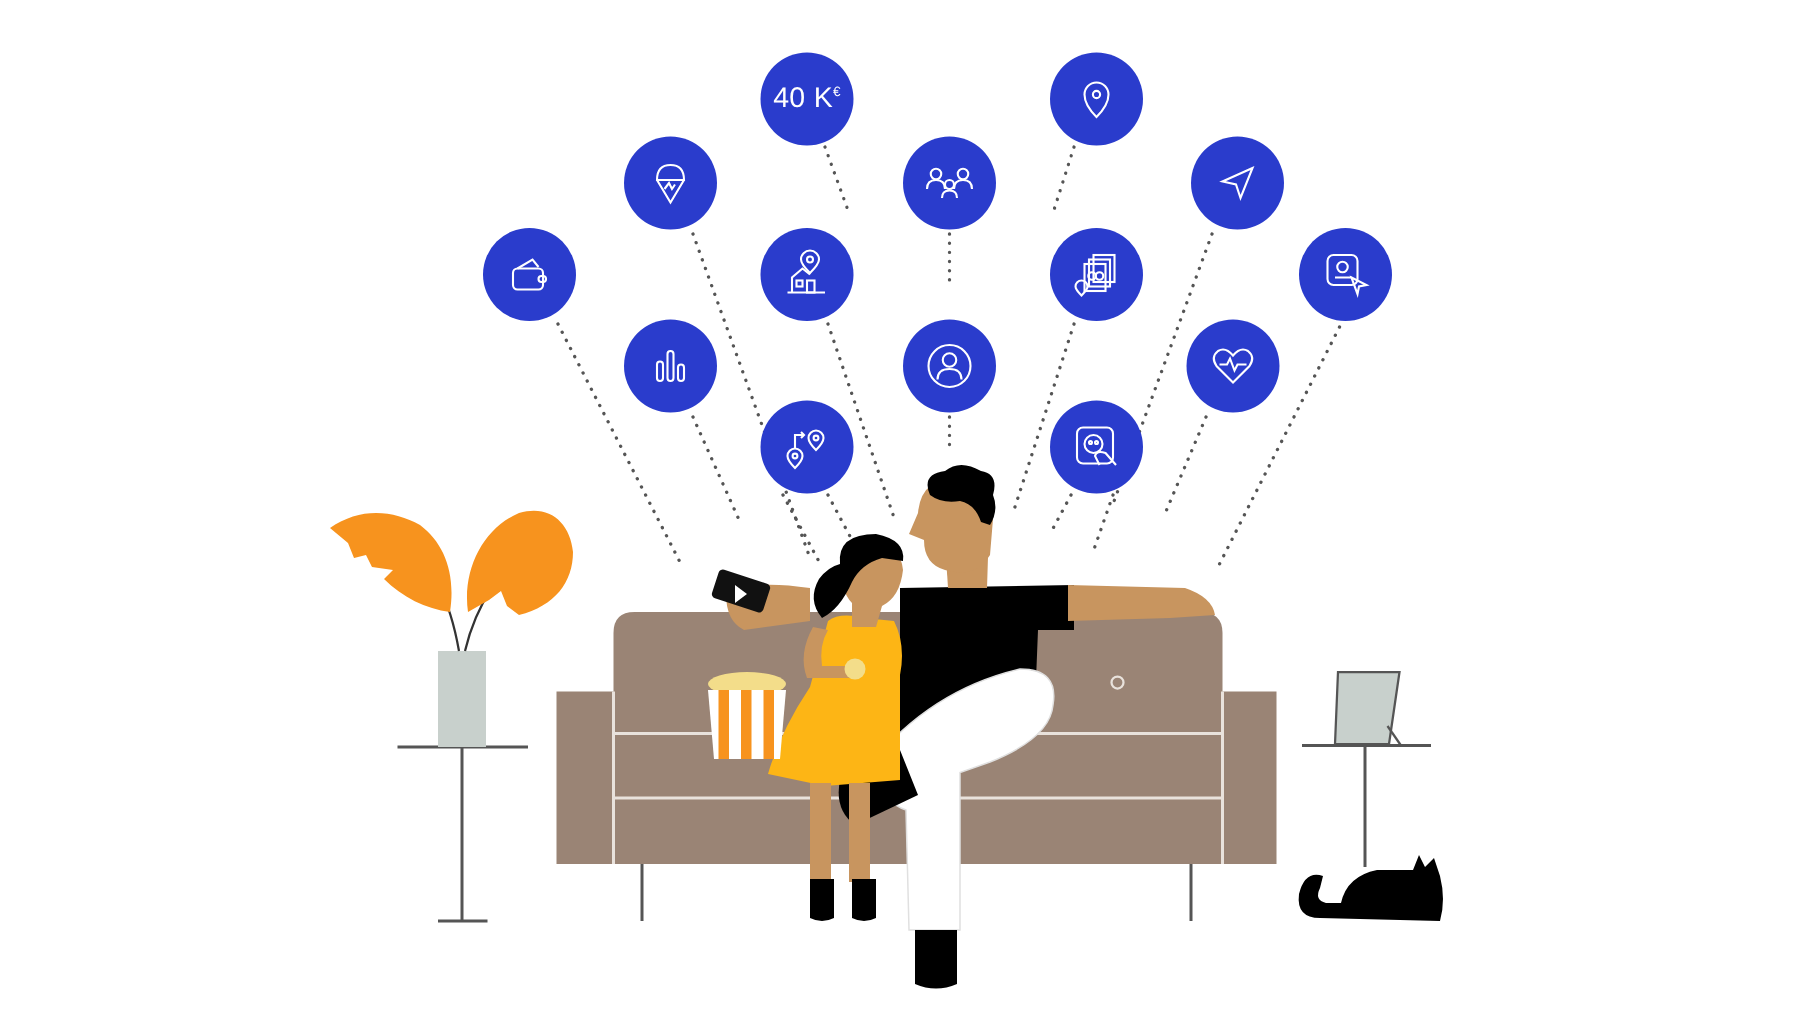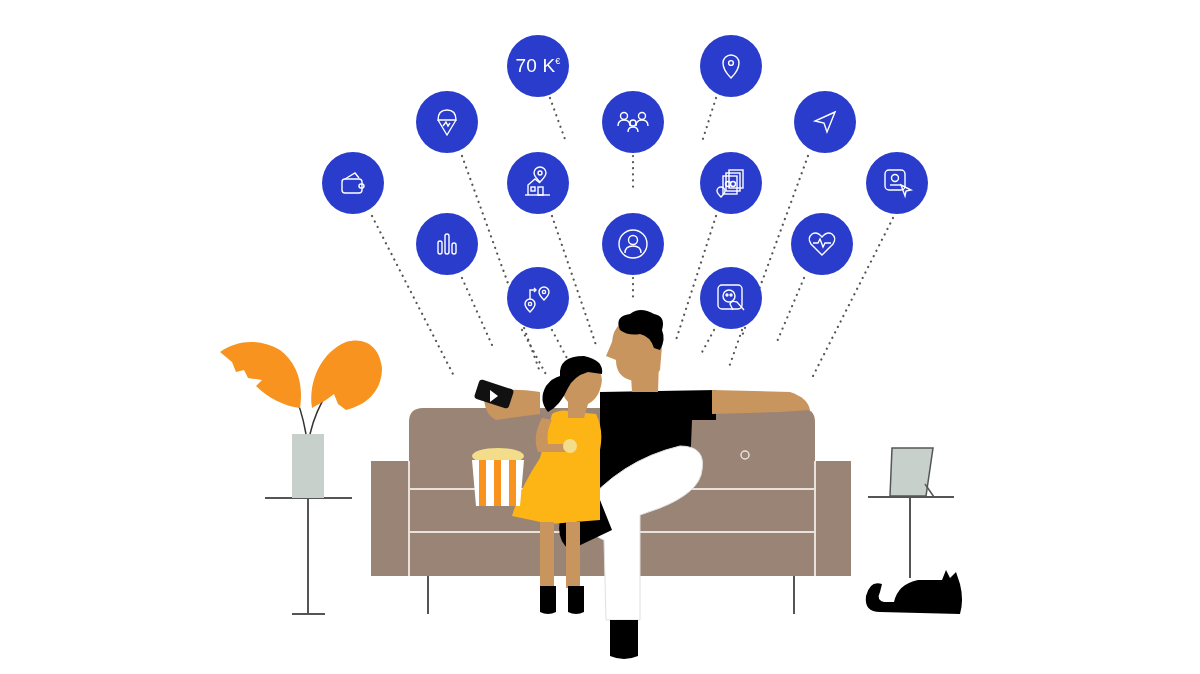"70 K" span { text: 70 -> 40 }
